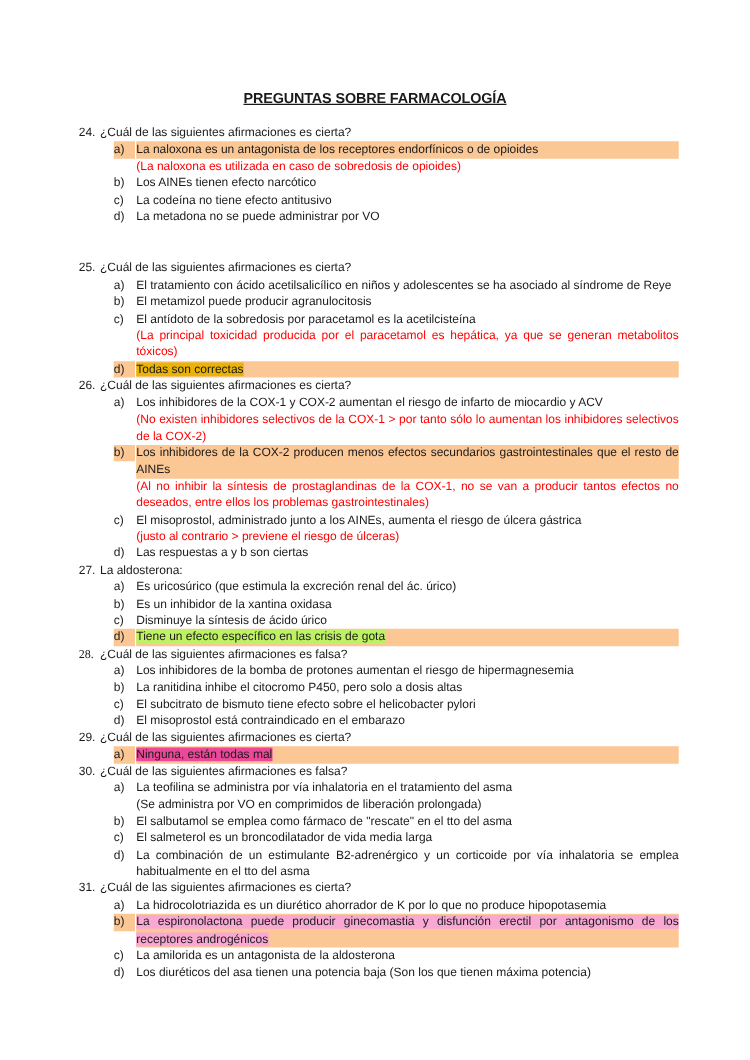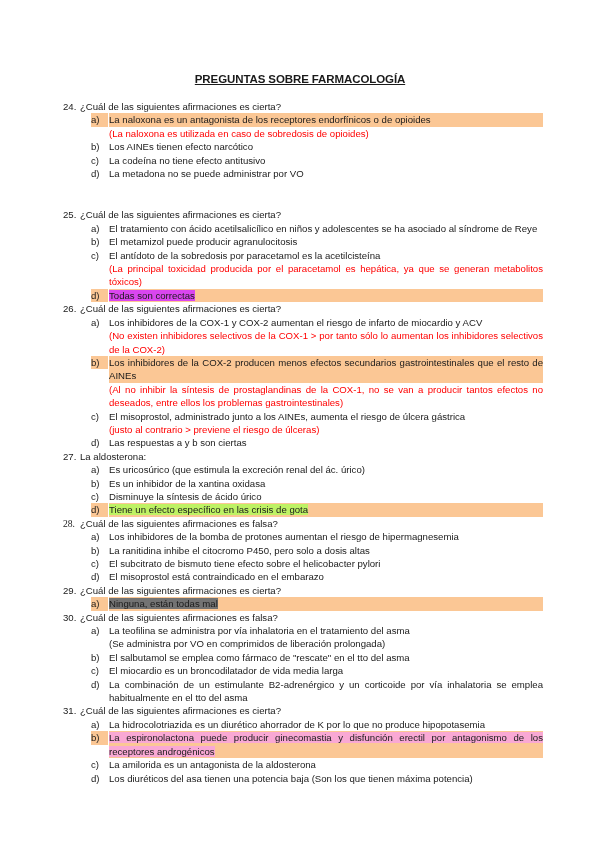"Todas son correctas" span { background: #d946ef -> #eab308 }
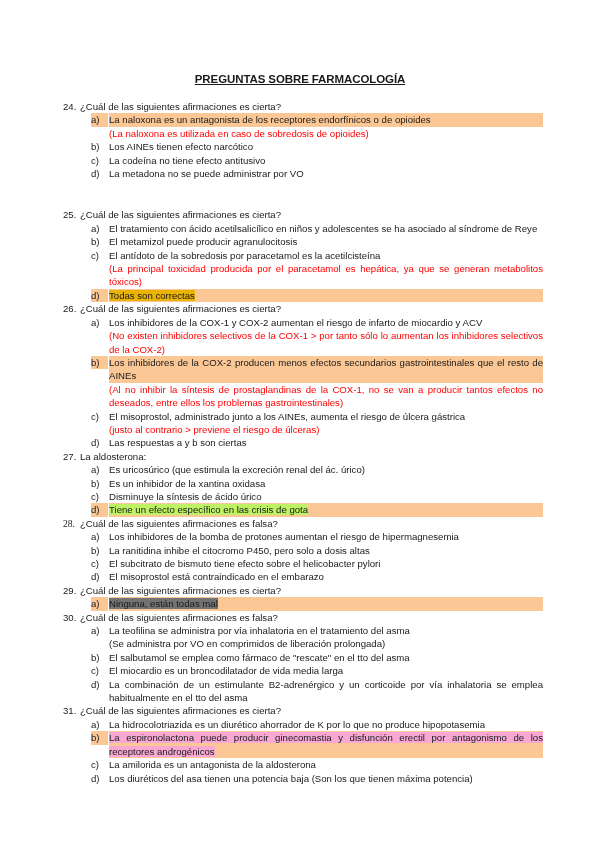"Ninguna, están todas mal" span { background: #737373 -> #ec4899 }
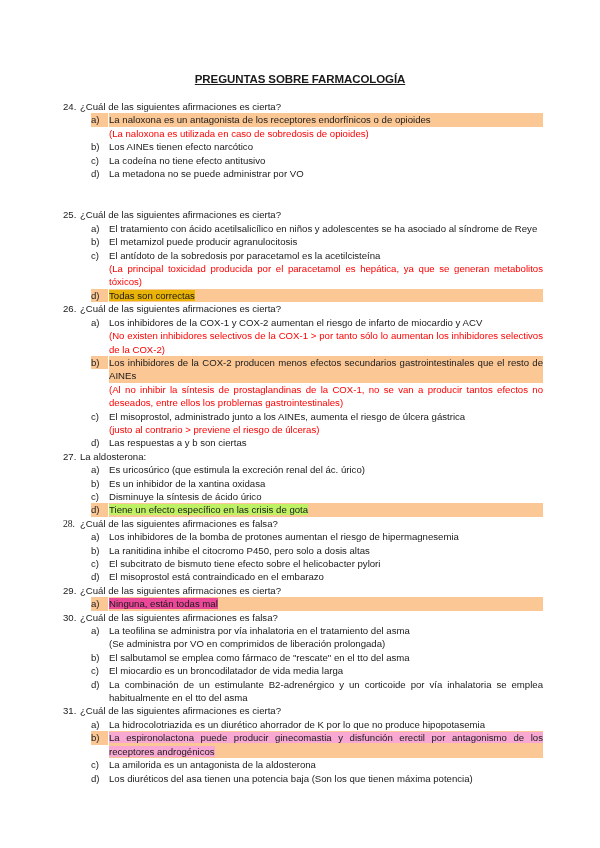"El miocardio es un broncodilatador" span { text: miocardio -> salmeterol }
